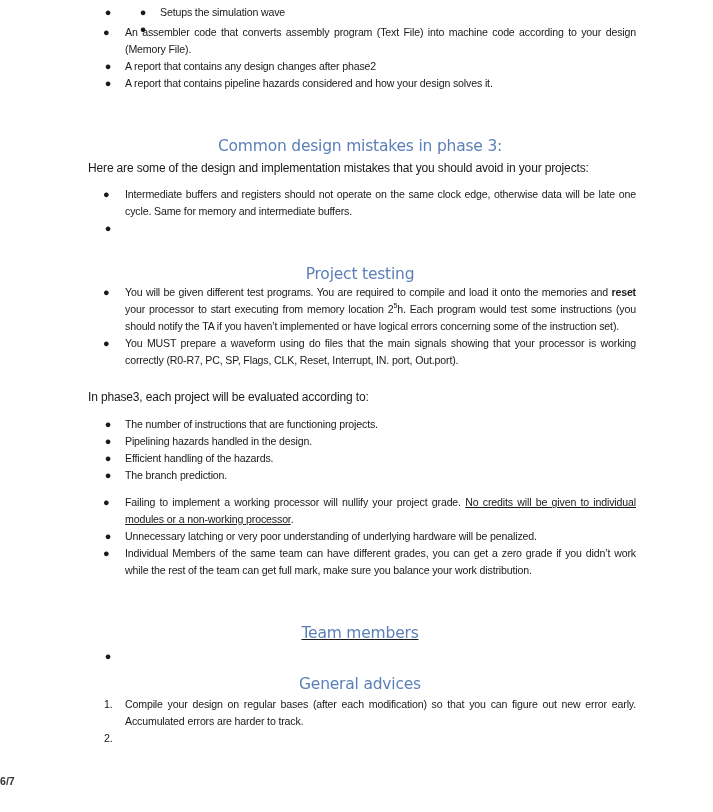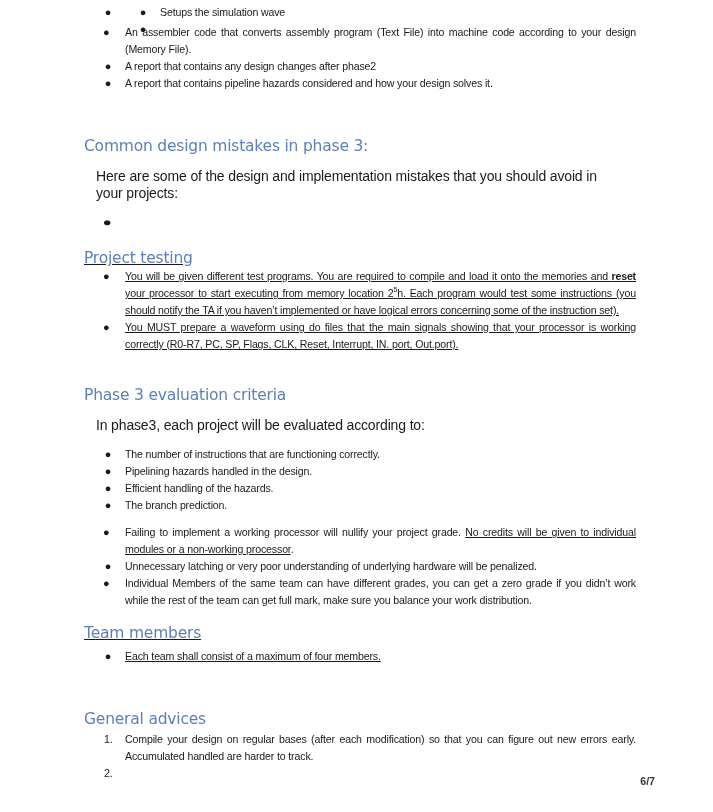"Common design mistakes in phase" .h { text-align: none -> center }
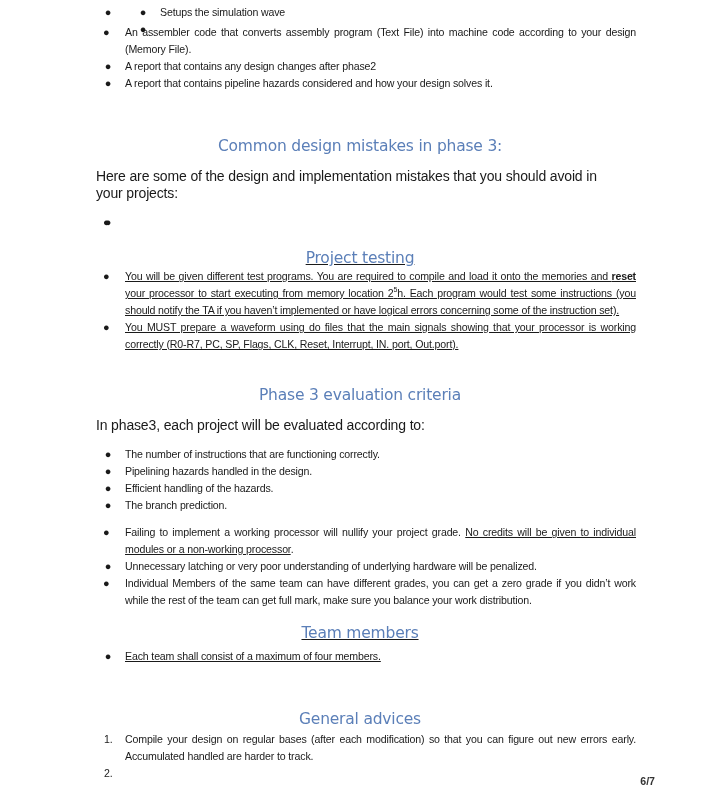"Here are some of the" .p { font-size: 14px -> 12px; margin: 12px -> 4px }
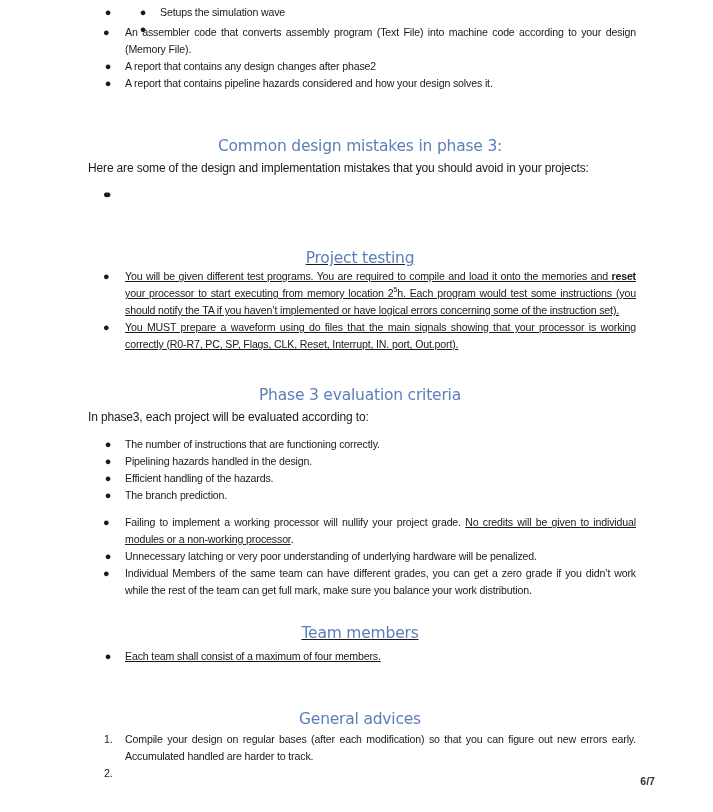"Intermediate buffers and registers" span { html: none -> <span>Intermediate buffers and registers should not operate on the same clock edge, otherwise data will be late one cycle. Same for memory and intermediate buffers.</span> }
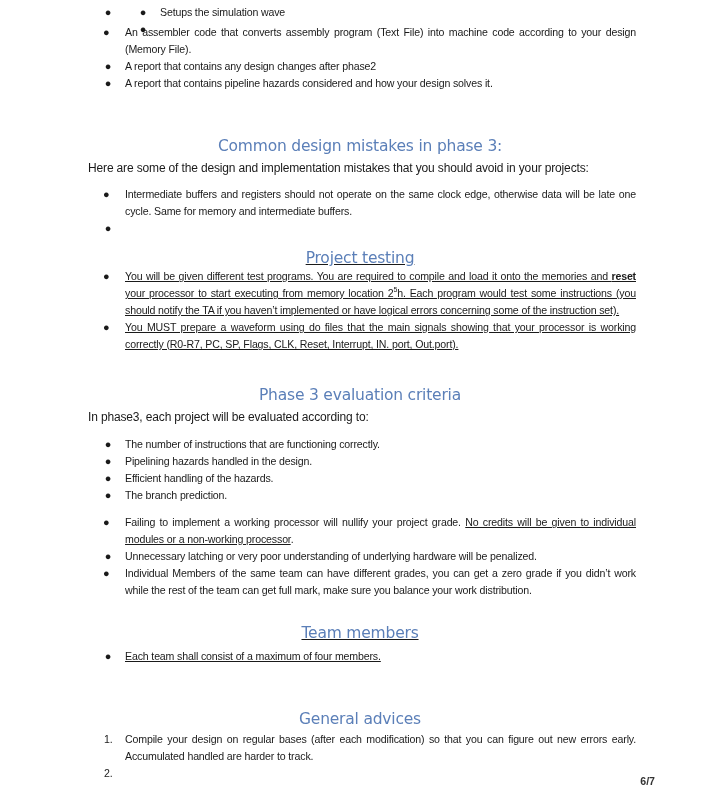"Project testing" div.block { text-decoration: underline -> none; top: 248px -> 264px }
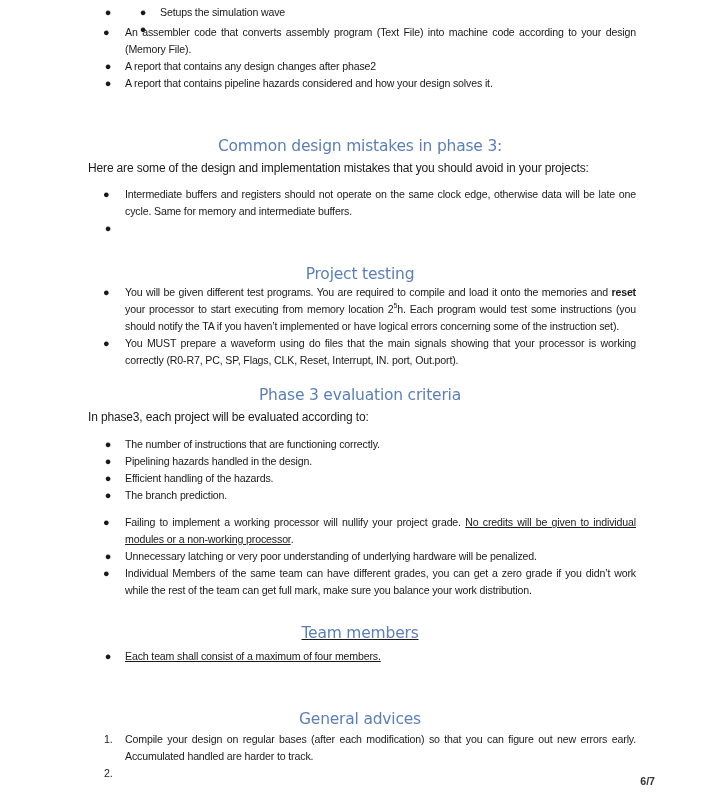"Phase 3 evaluation criteria" h2.h { html: <h2>Phase 3 evaluation criteria</h2> -> none }
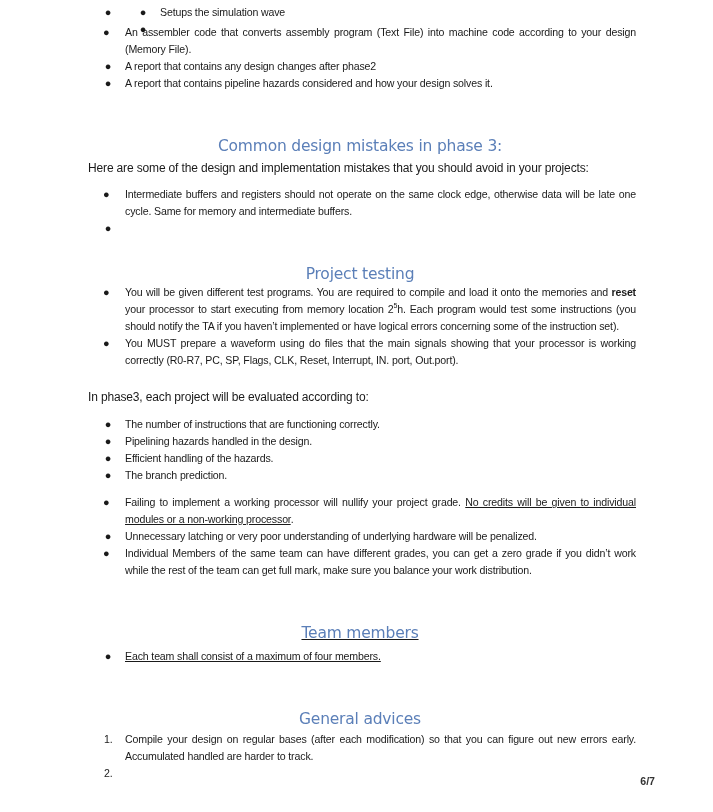"The number of instructions that" span { text: correctly -> projects }
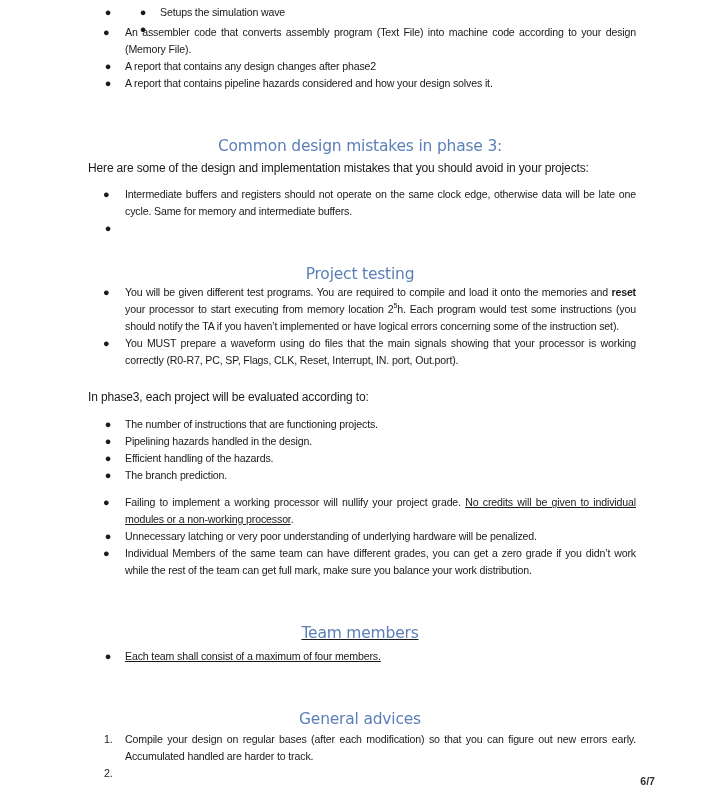"Each team shall consist of" span { html: <span>Each team shall consist of a maximum of four members.</span> -> none }
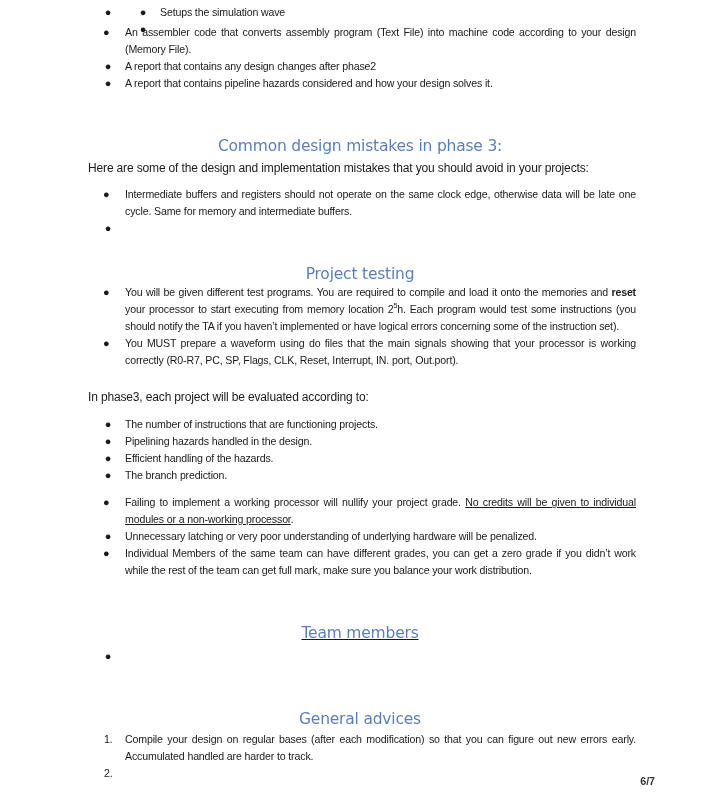"General advices" div.block { top: 709px -> 674px }
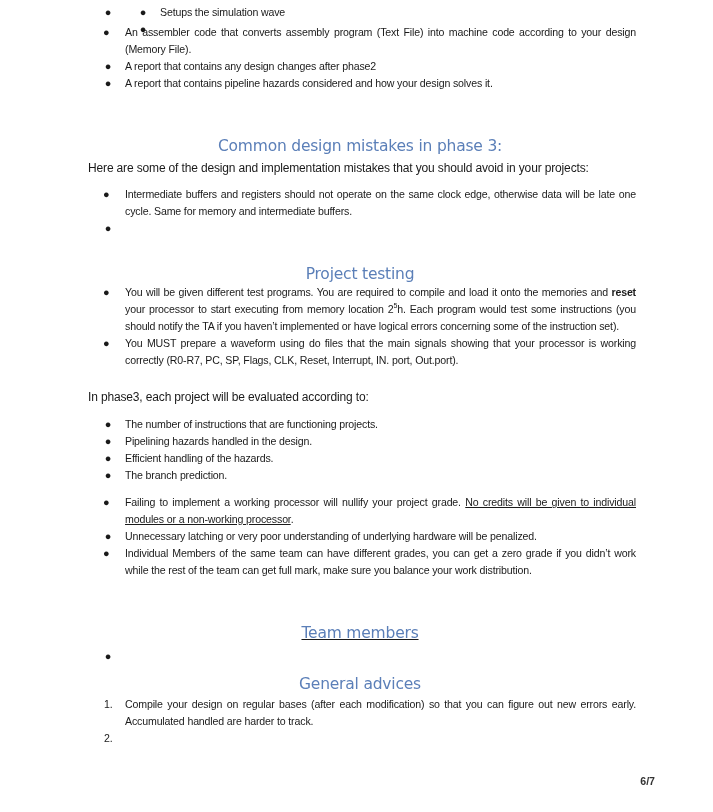"Compile your design on regular" span { text: errors early. Accumulated handled -> error early. Accumulated errors }
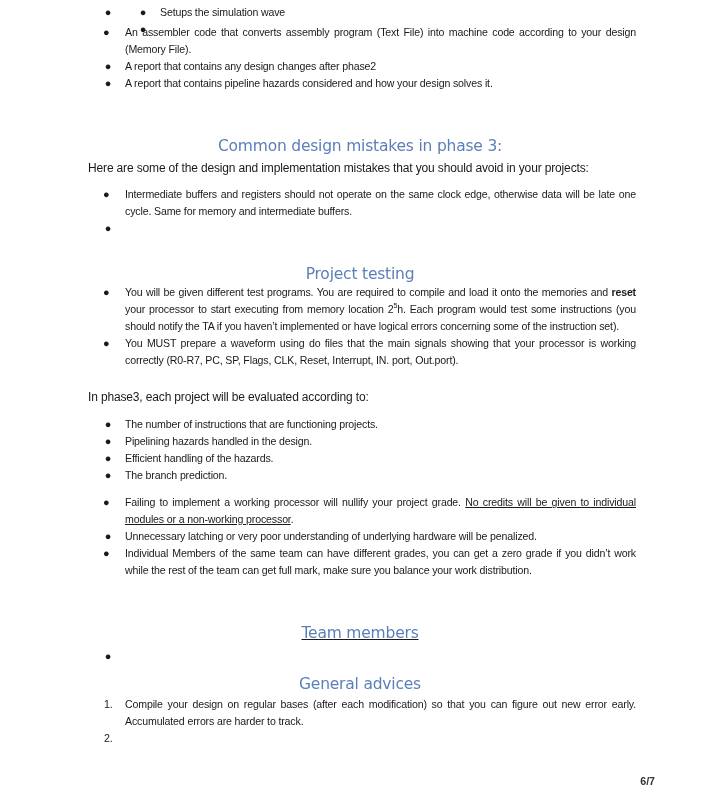"6/7" .footer { text-align: right -> left }
